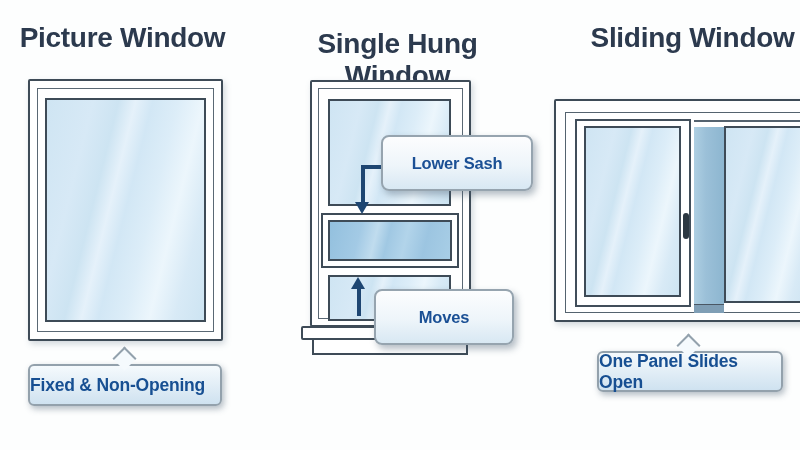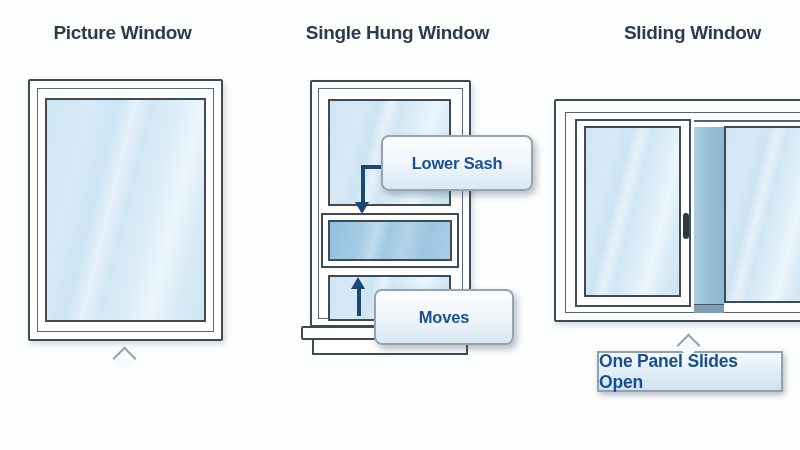"Picture Window" .title { font-size: 19px -> 28px }
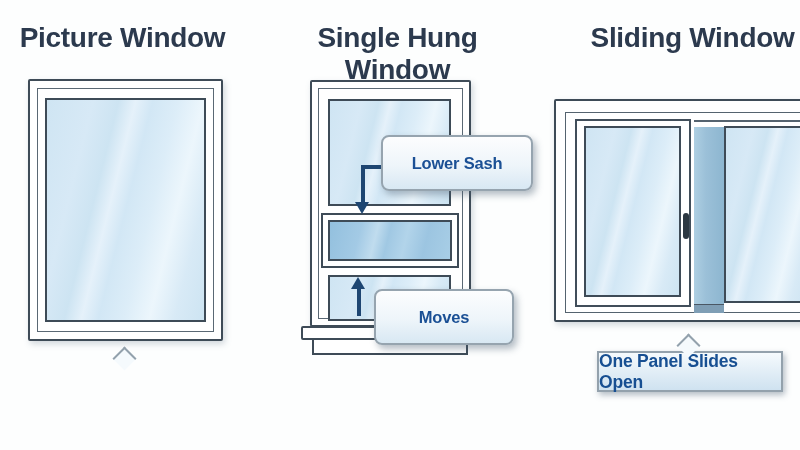"Single Hung Window" #t2 { top: 22px -> 28px }
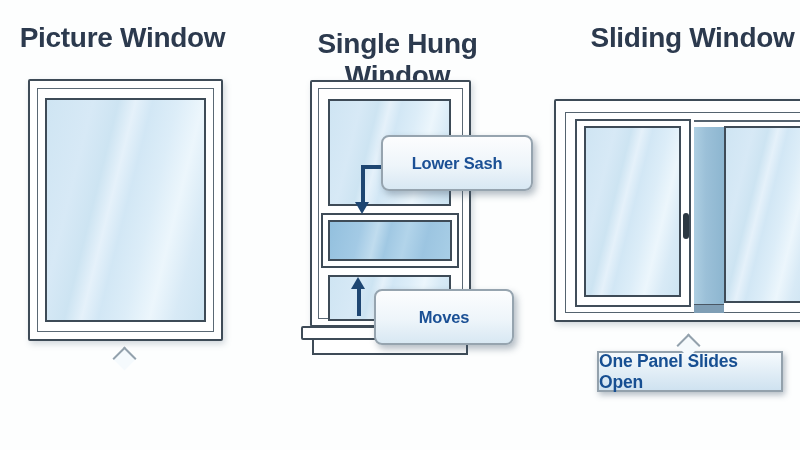"One Panel Slides Open" .caption { border-radius: 0 -> 6px }
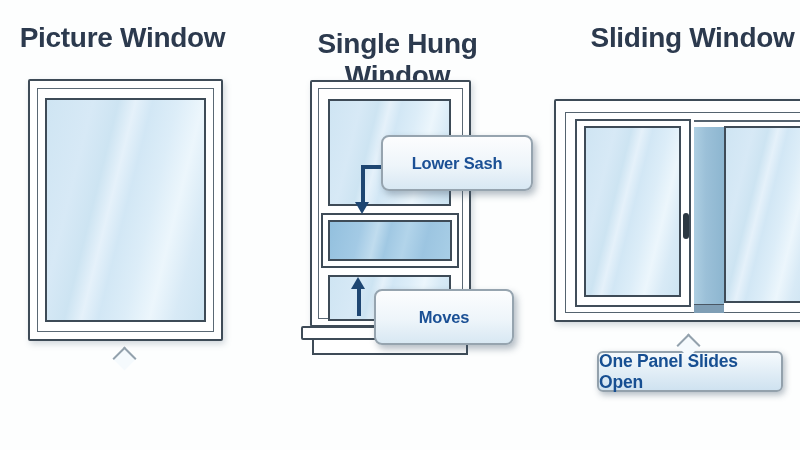"Fixed & Non-Opening" div.caption { html: none -> <div> <span>Fixed &amp; Non-Opening</span> </div> }
